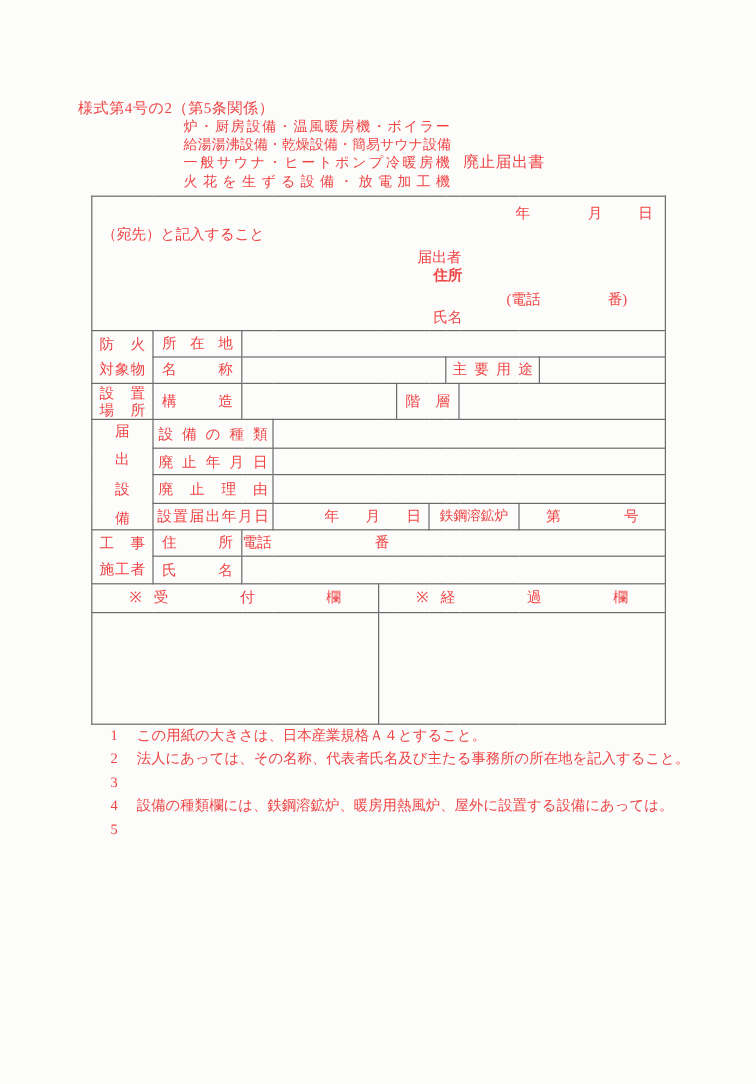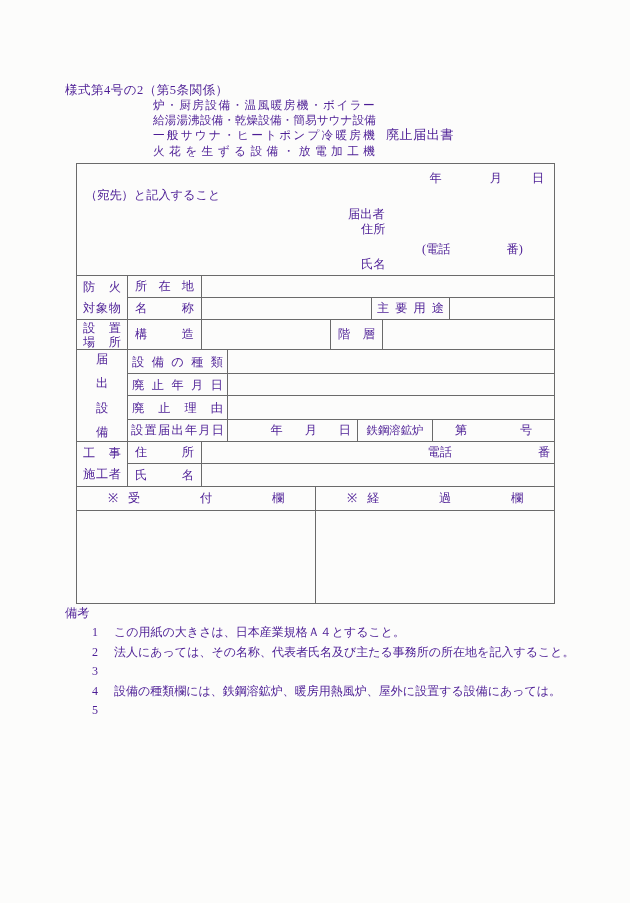"様式第4号の2（第5条関係）" .page { color: #4c1d95 -> #ef4444 }
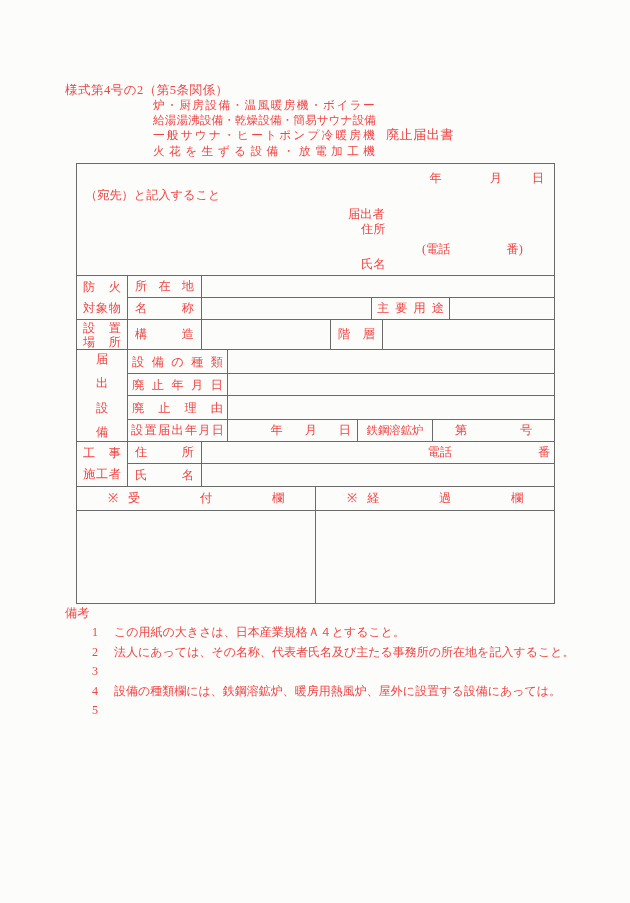"住所" .addr-lbl { font-weight: none -> bold }
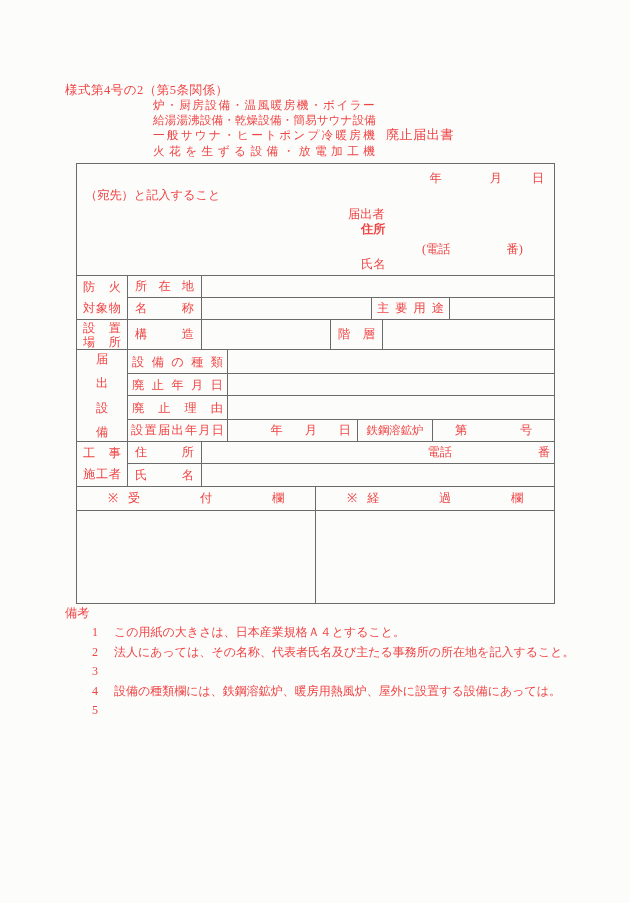"電話" .phone-row { justify-content: flex-end -> none }
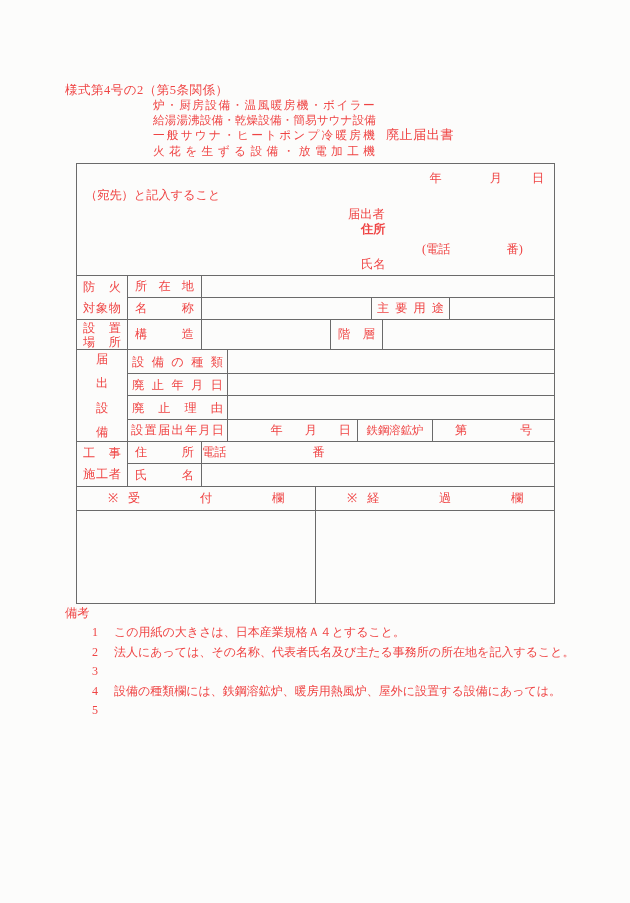"備考" div.notes-title { html: <div>備考</div> -> none }
